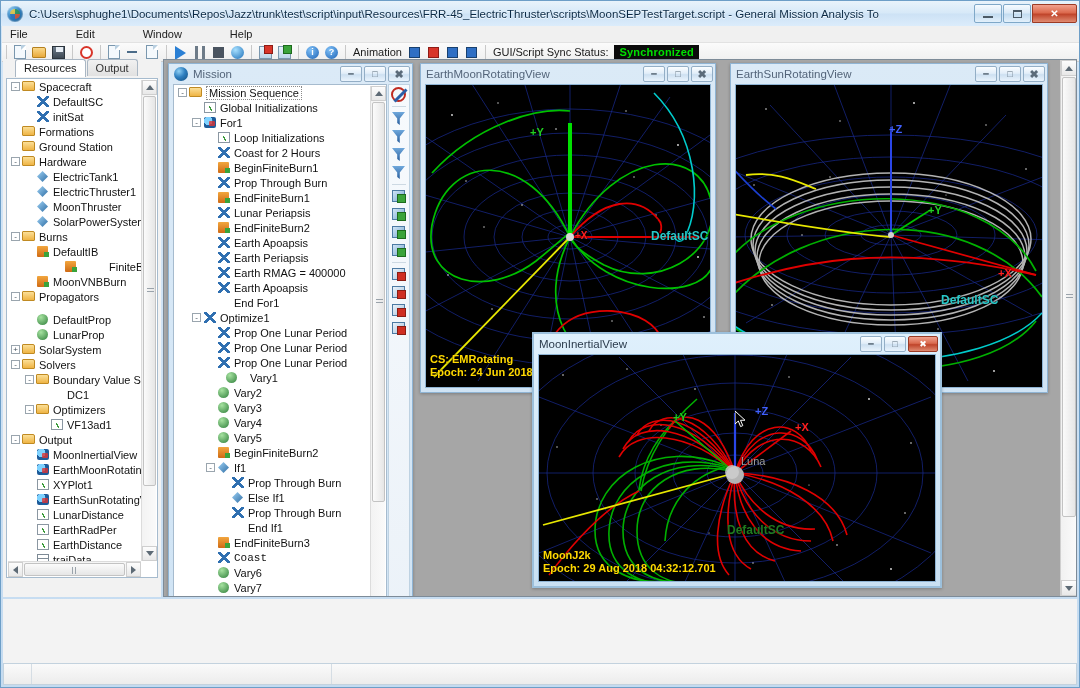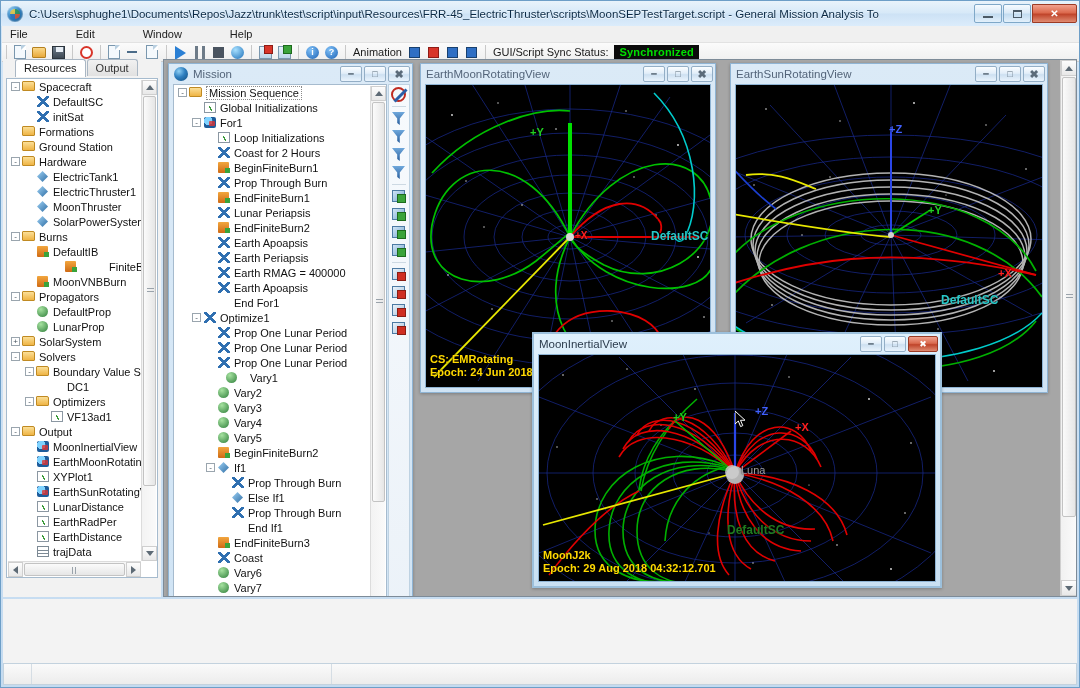"DefaultProp" div.trow { margin-top: none -> 8px }
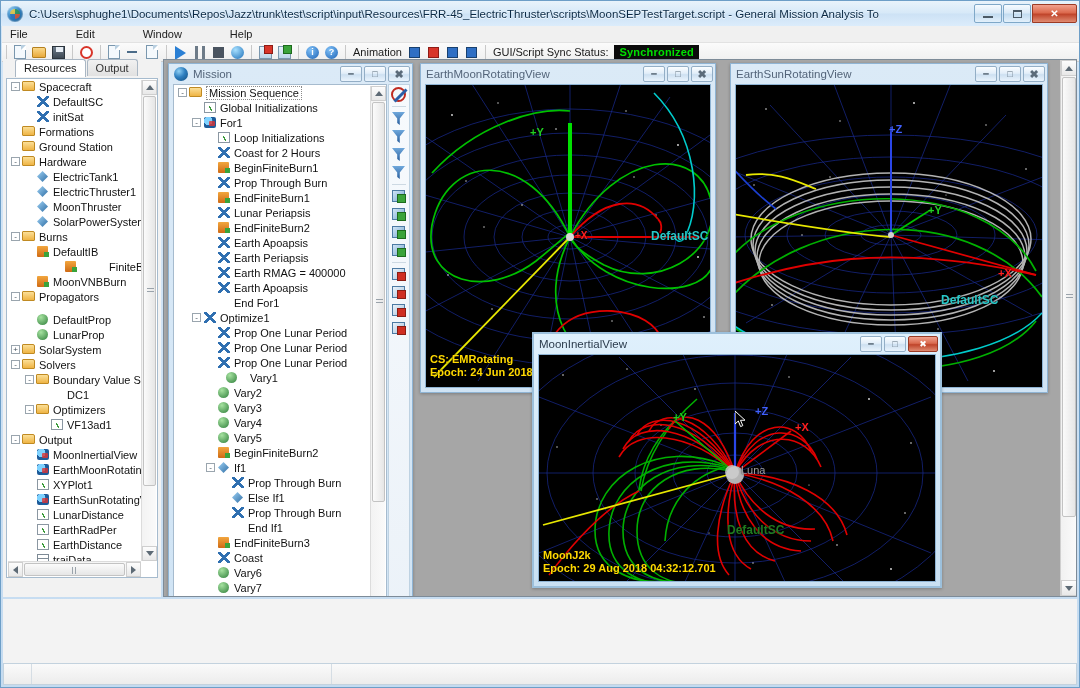"Luna" span.scenelabel { top: 109px -> 100px }
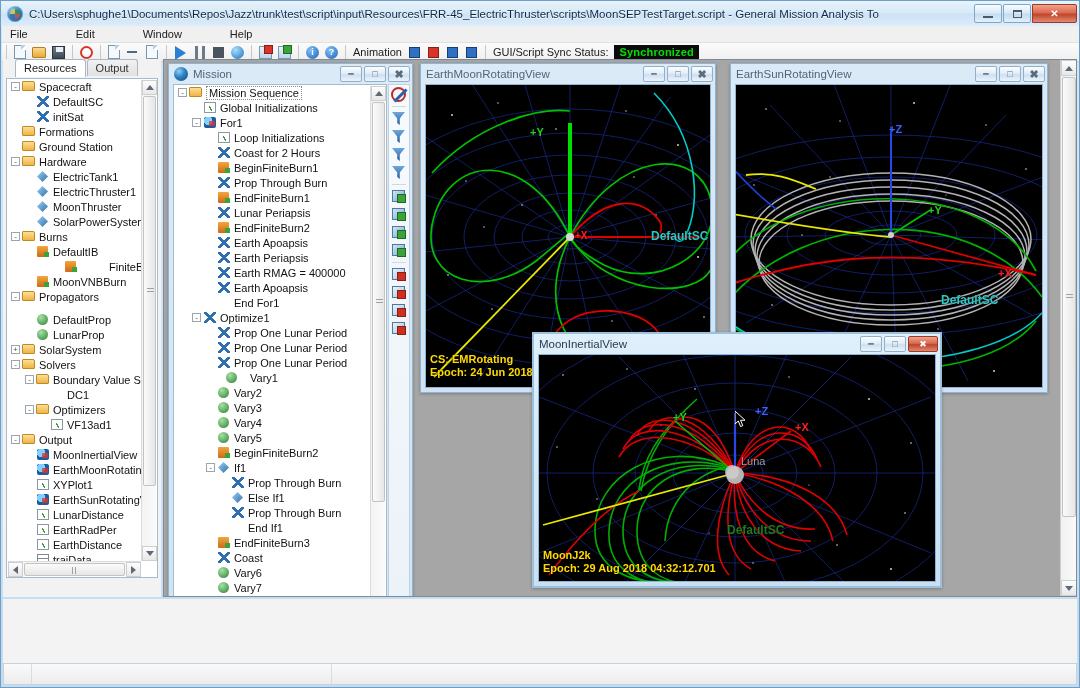"Coast" div.trow { font-family: none -> Liberation Mono, monospace }
